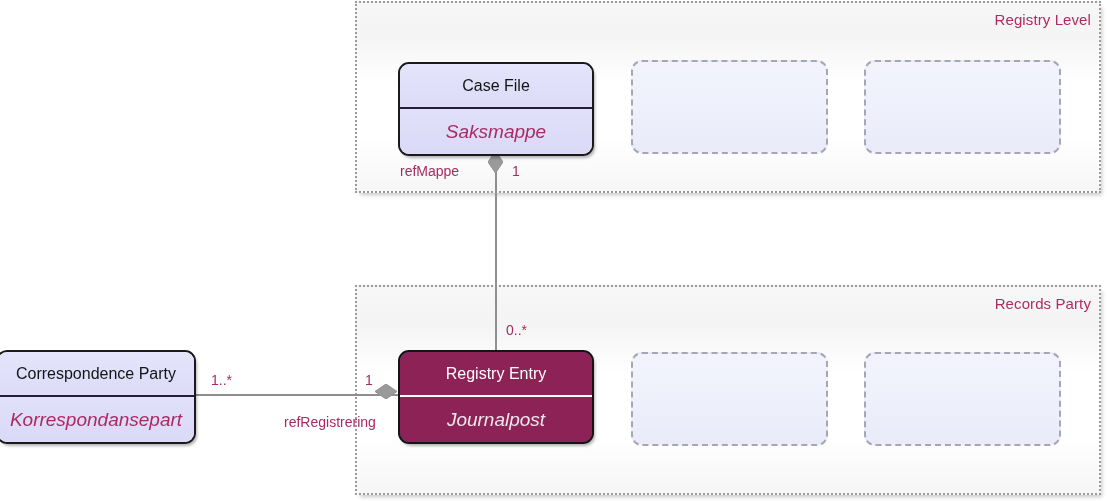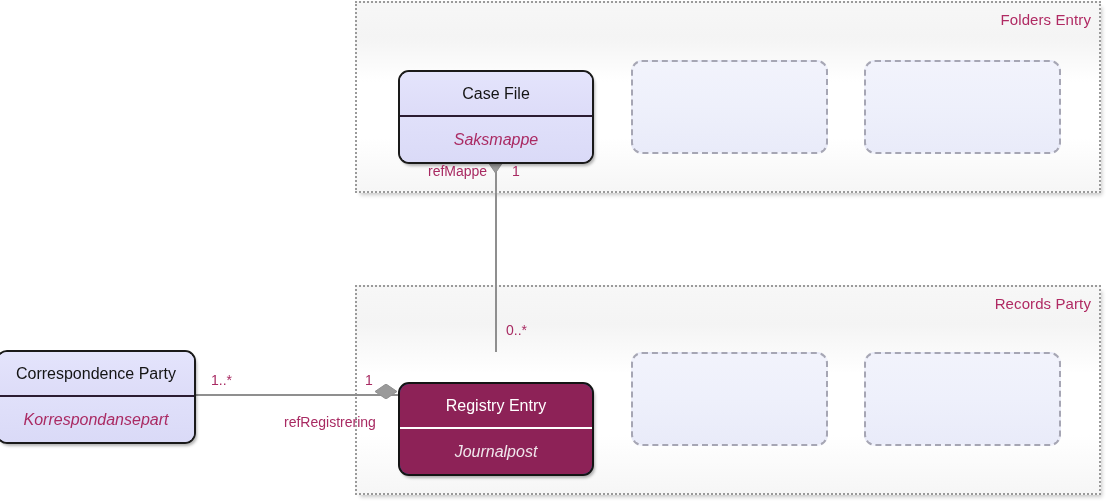"Folders Entry" div.level-label { text: Folders Entry -> Registry Level }
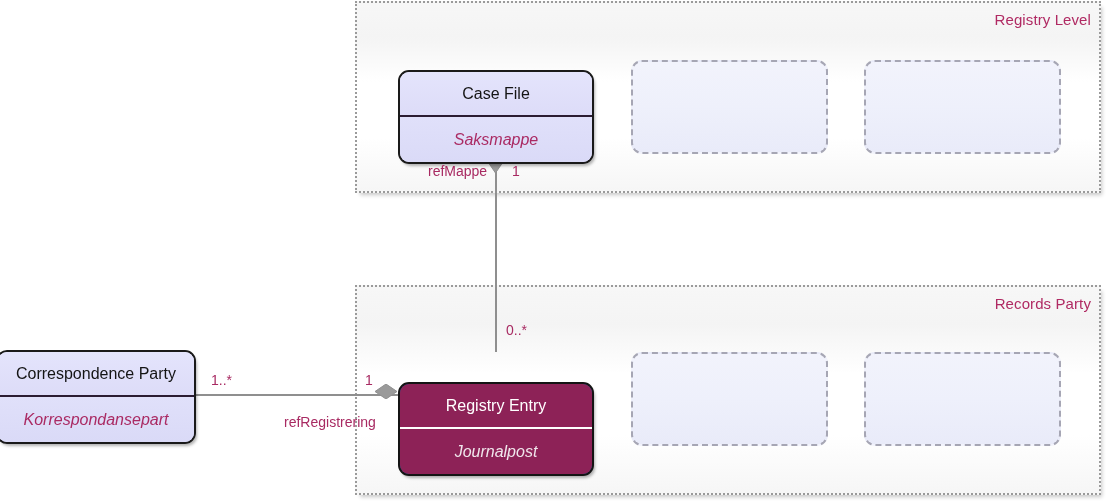"Case File" #case-file { top: 70px -> 62px }
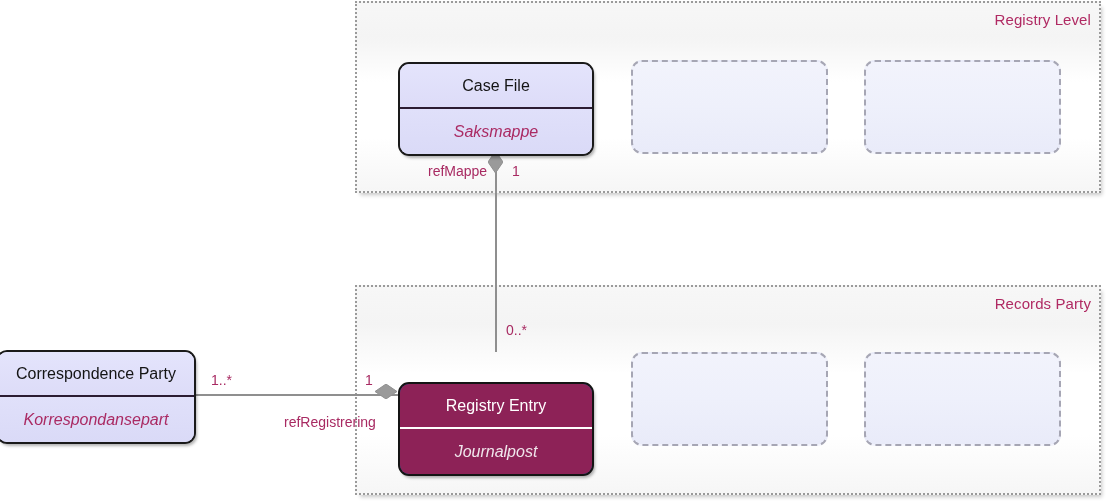"Saksmappe" .uml-class .compartment.bottom { font-size: 16px -> 19px }
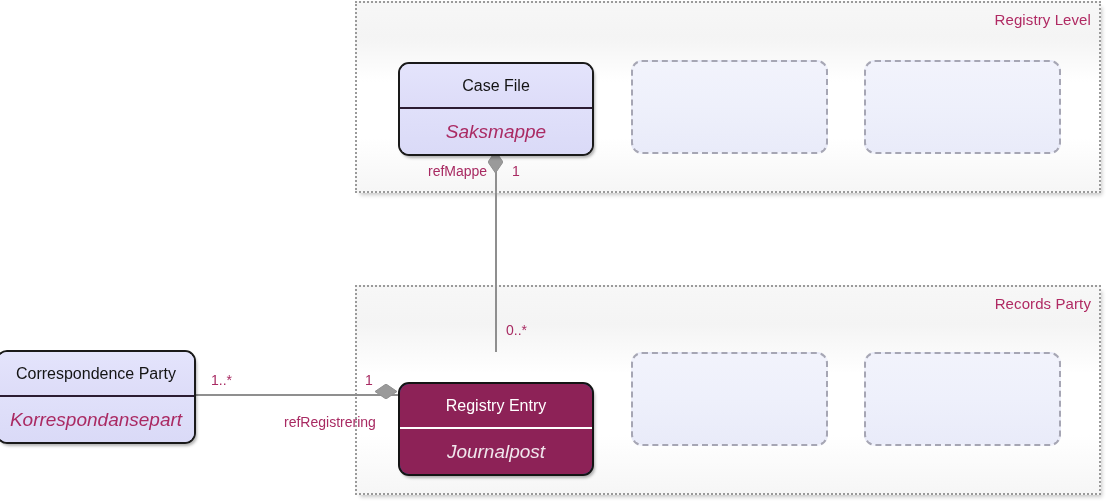"refMappe" div.edge-label { left: 428px -> 400px }
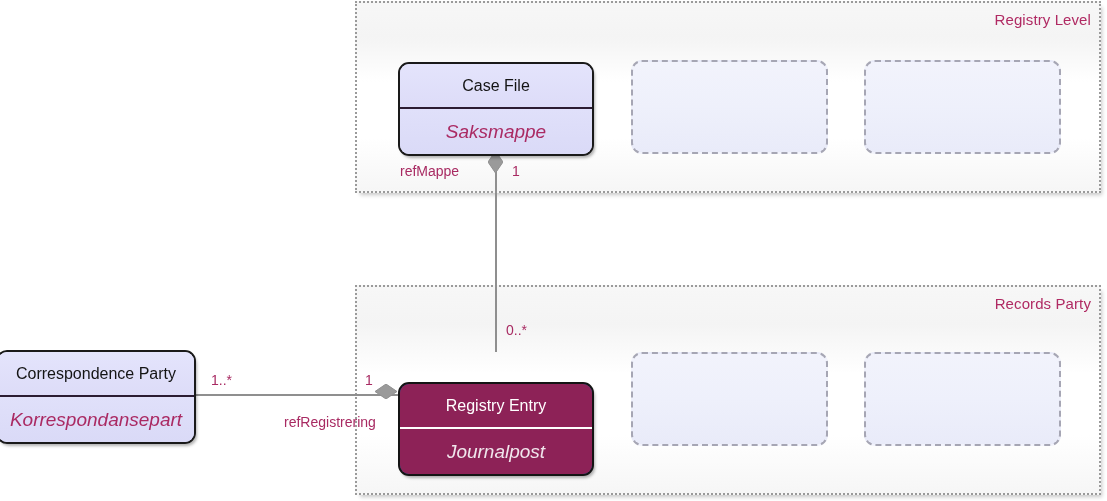"Registry Entry" .uml-class.dark { margin-top: 32px -> none }
